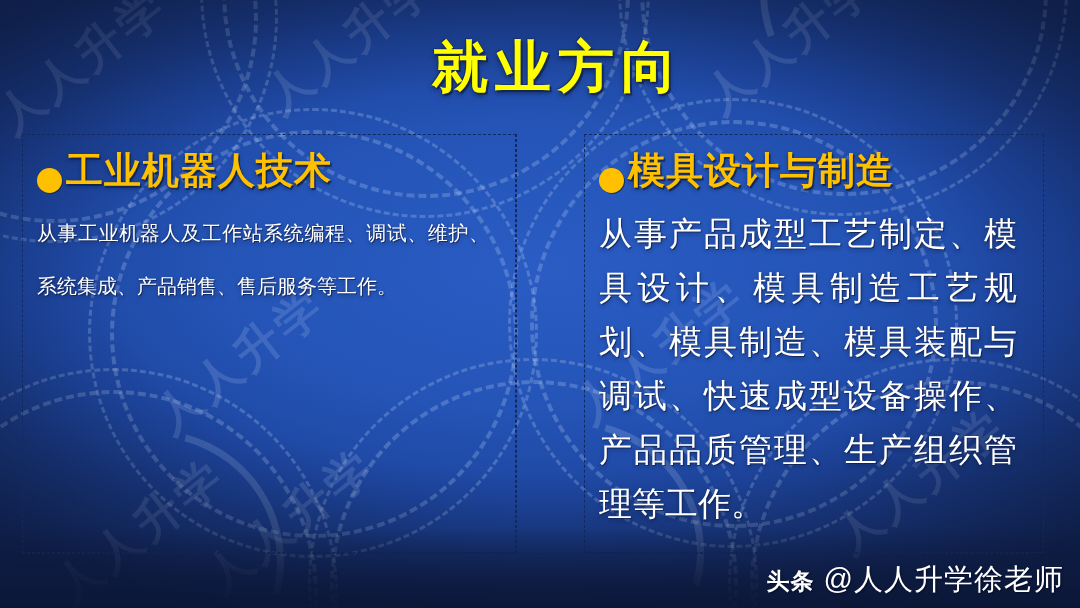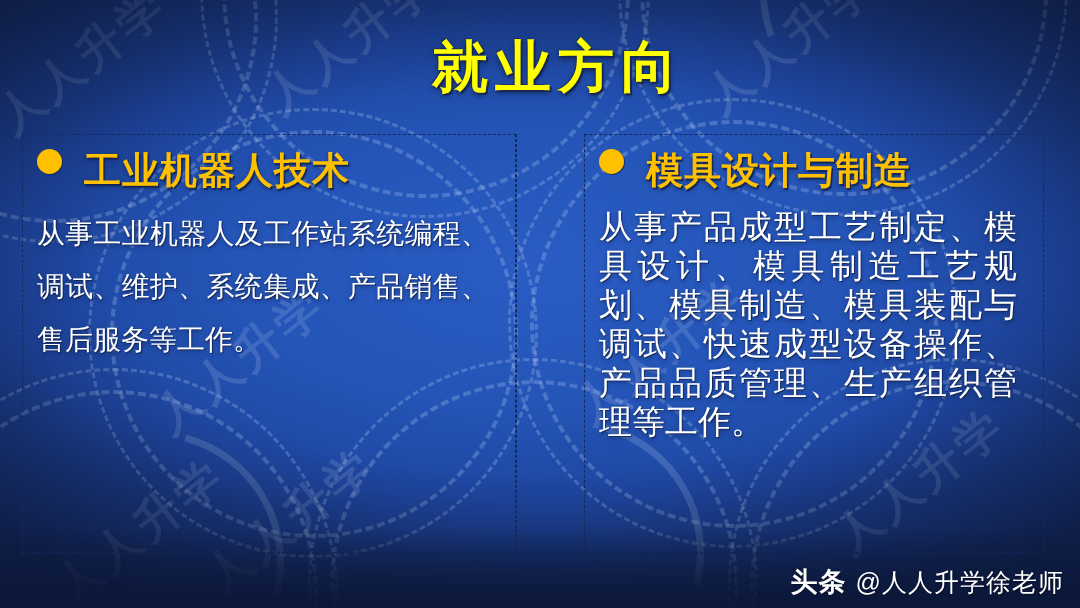"工业机器人技术" .head { align-items: flex-start -> flex-end; gap: 18px -> 0 }
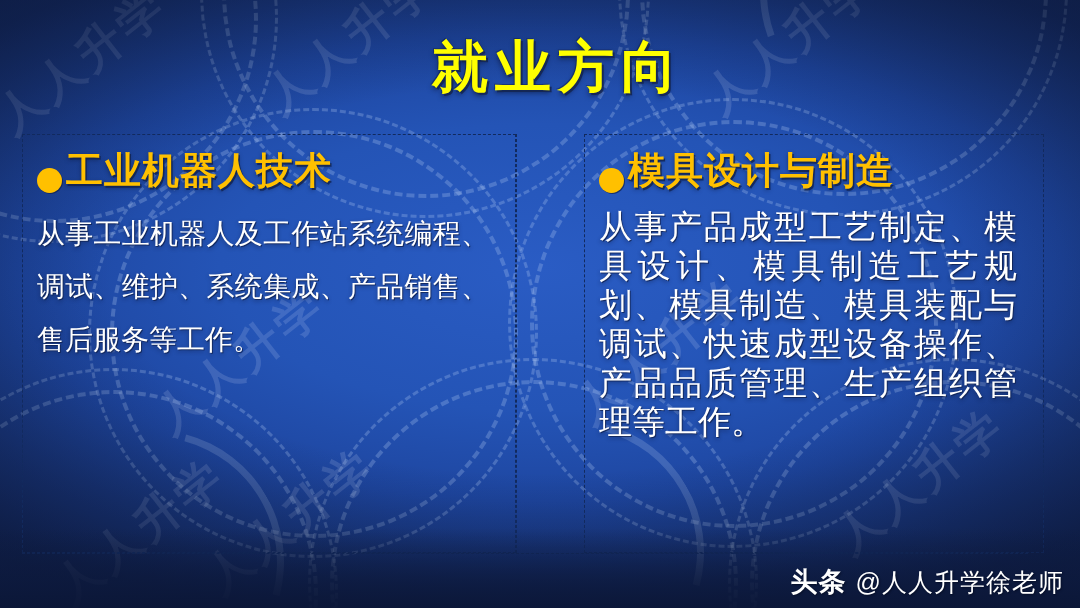"从事工业机器人及工作站系统编程、调试、维护、系统集成、产品销售、售后服务等工作。" .body-text { font-size: 28px -> 20px }
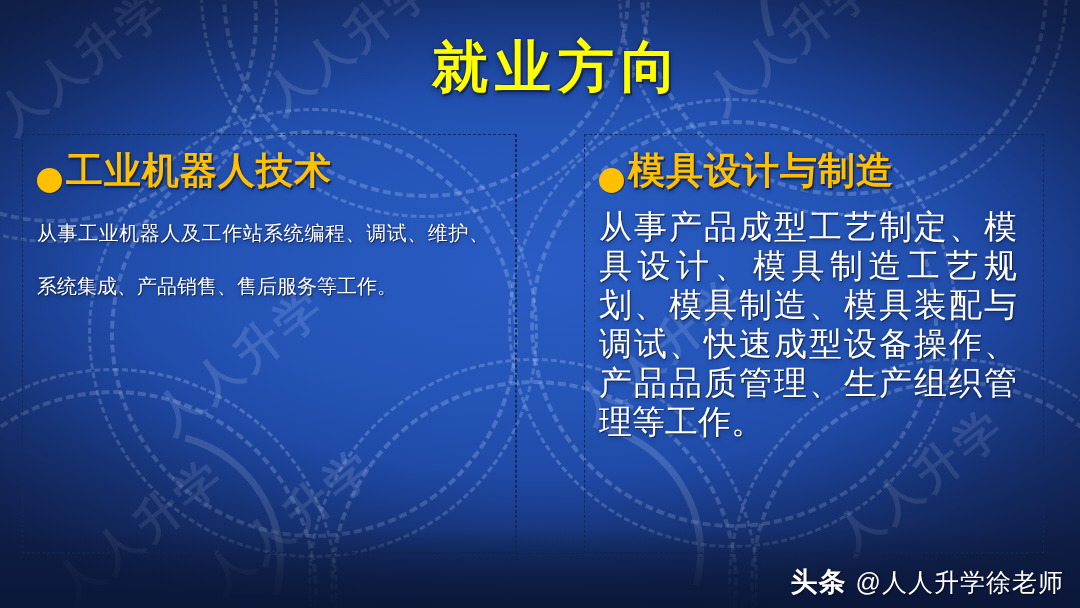"从事产品成型工艺制定、模具设计、模具制造工艺规划、模具制造、模具装配与调试、快速" #body-right { line-height: 39px -> 54px }
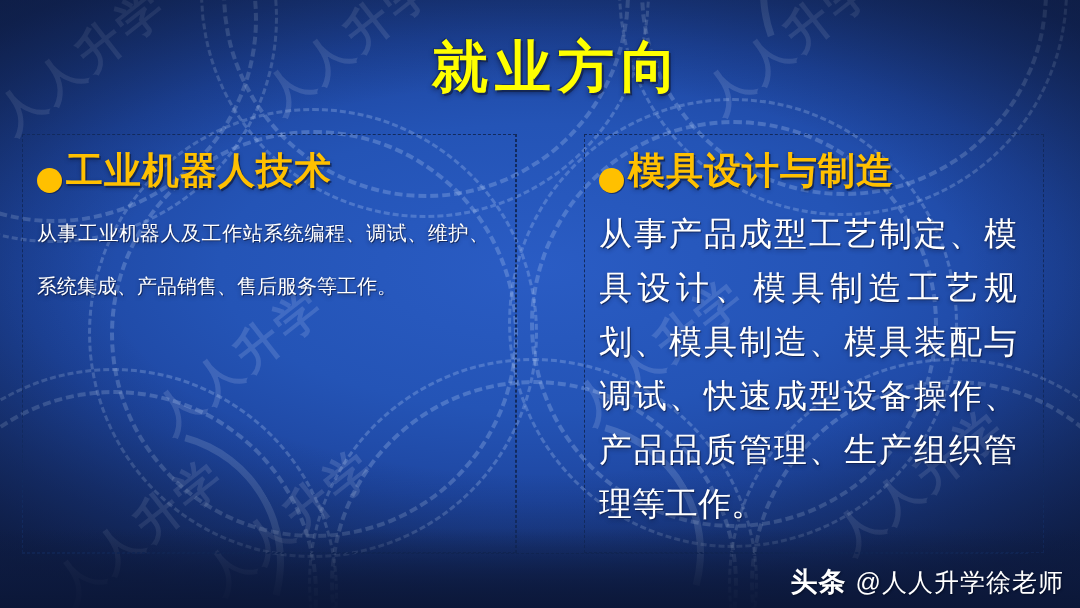"头条" .footer-brand { font-size: 27px -> 23px }
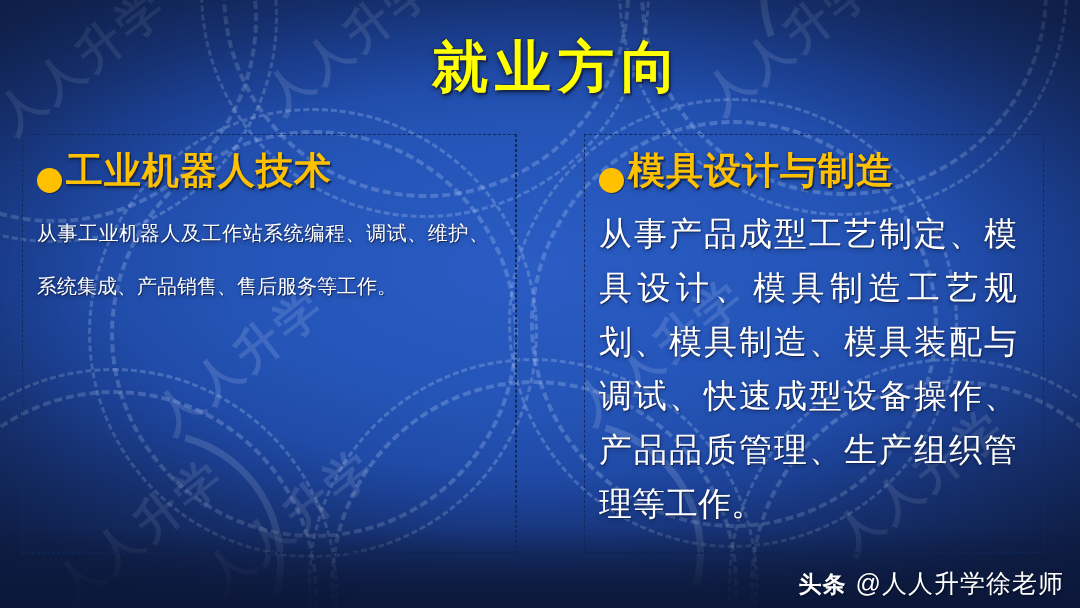"@人人升学徐老师" .footer-handle { font-size: 25px -> 29px }
